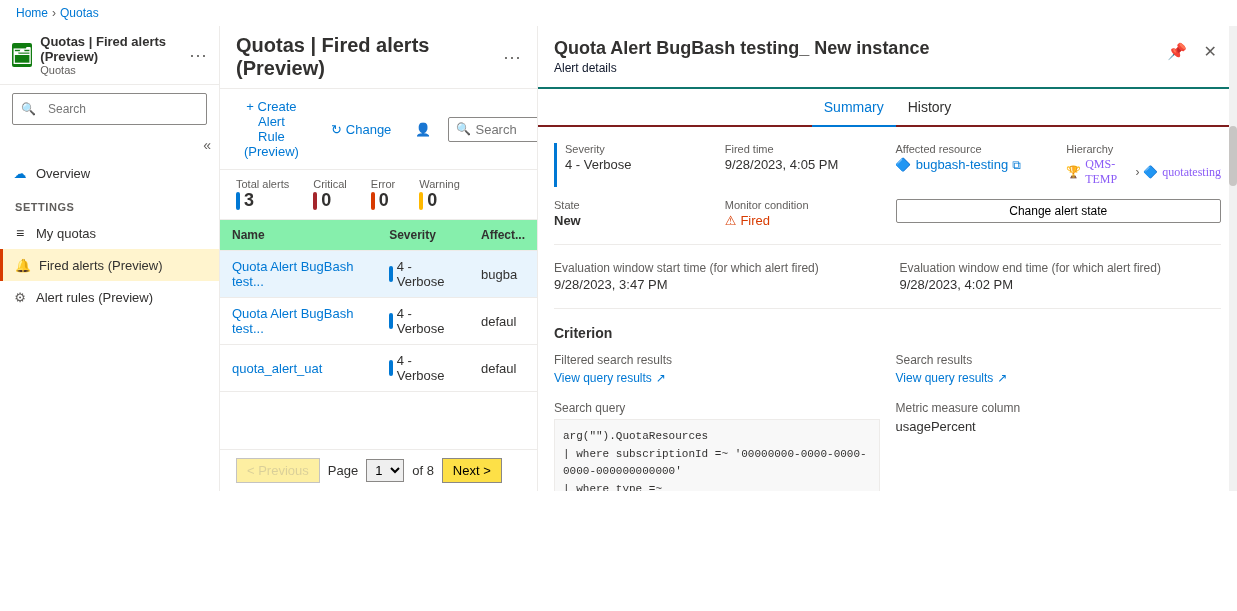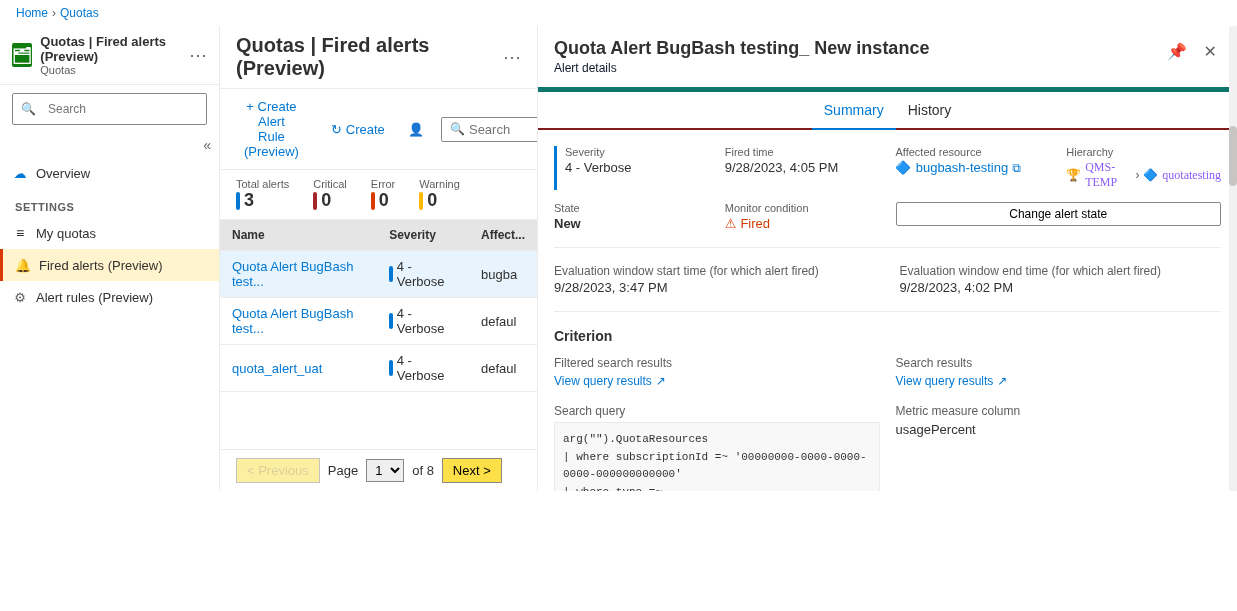"Quota Alert BugBash testing_ New" .detail-header { border-bottom: 5px solid #0f766e -> 2px solid #0f766e }
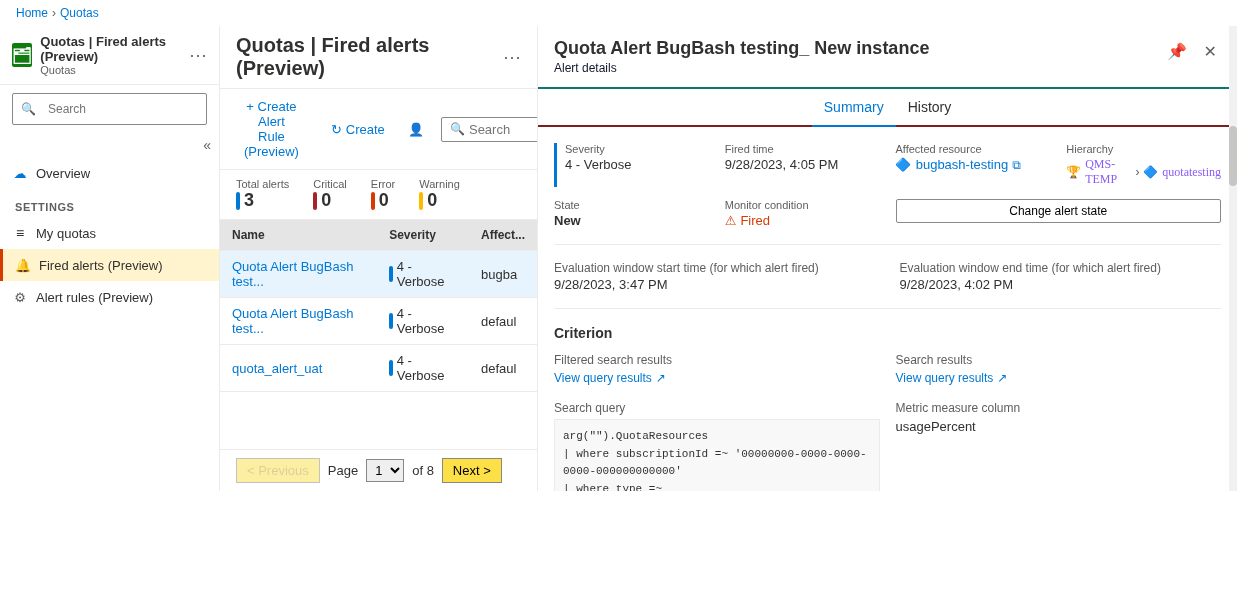"Create" span { text: Create -> Change }
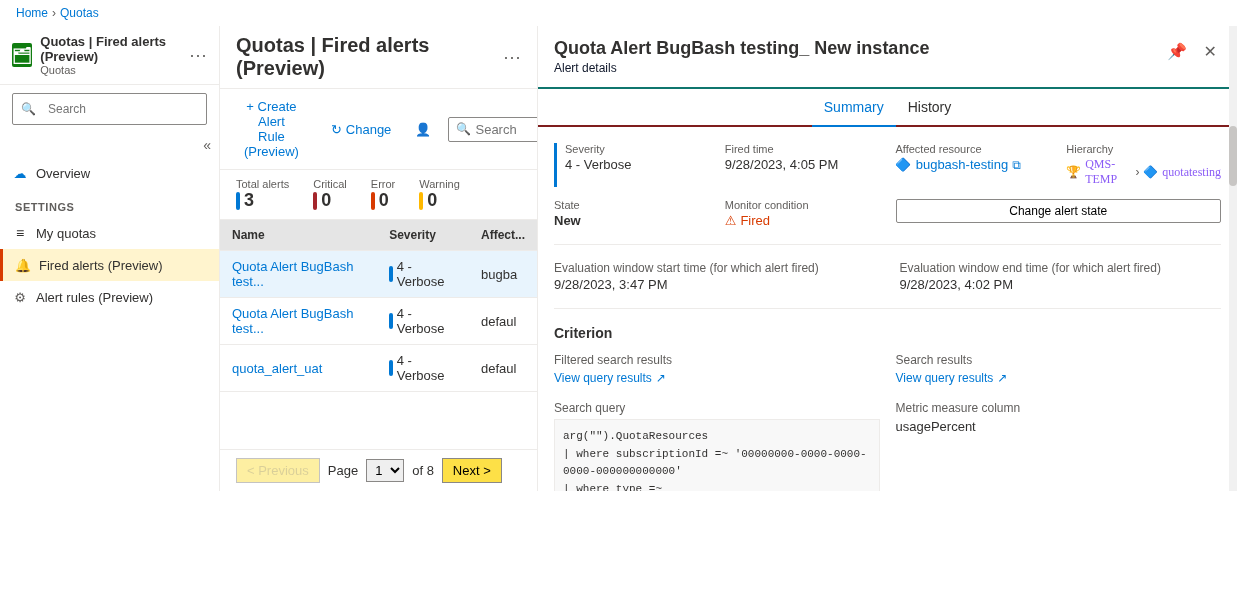"Name" thead th { background: #e5e5e5 -> #86efac }
